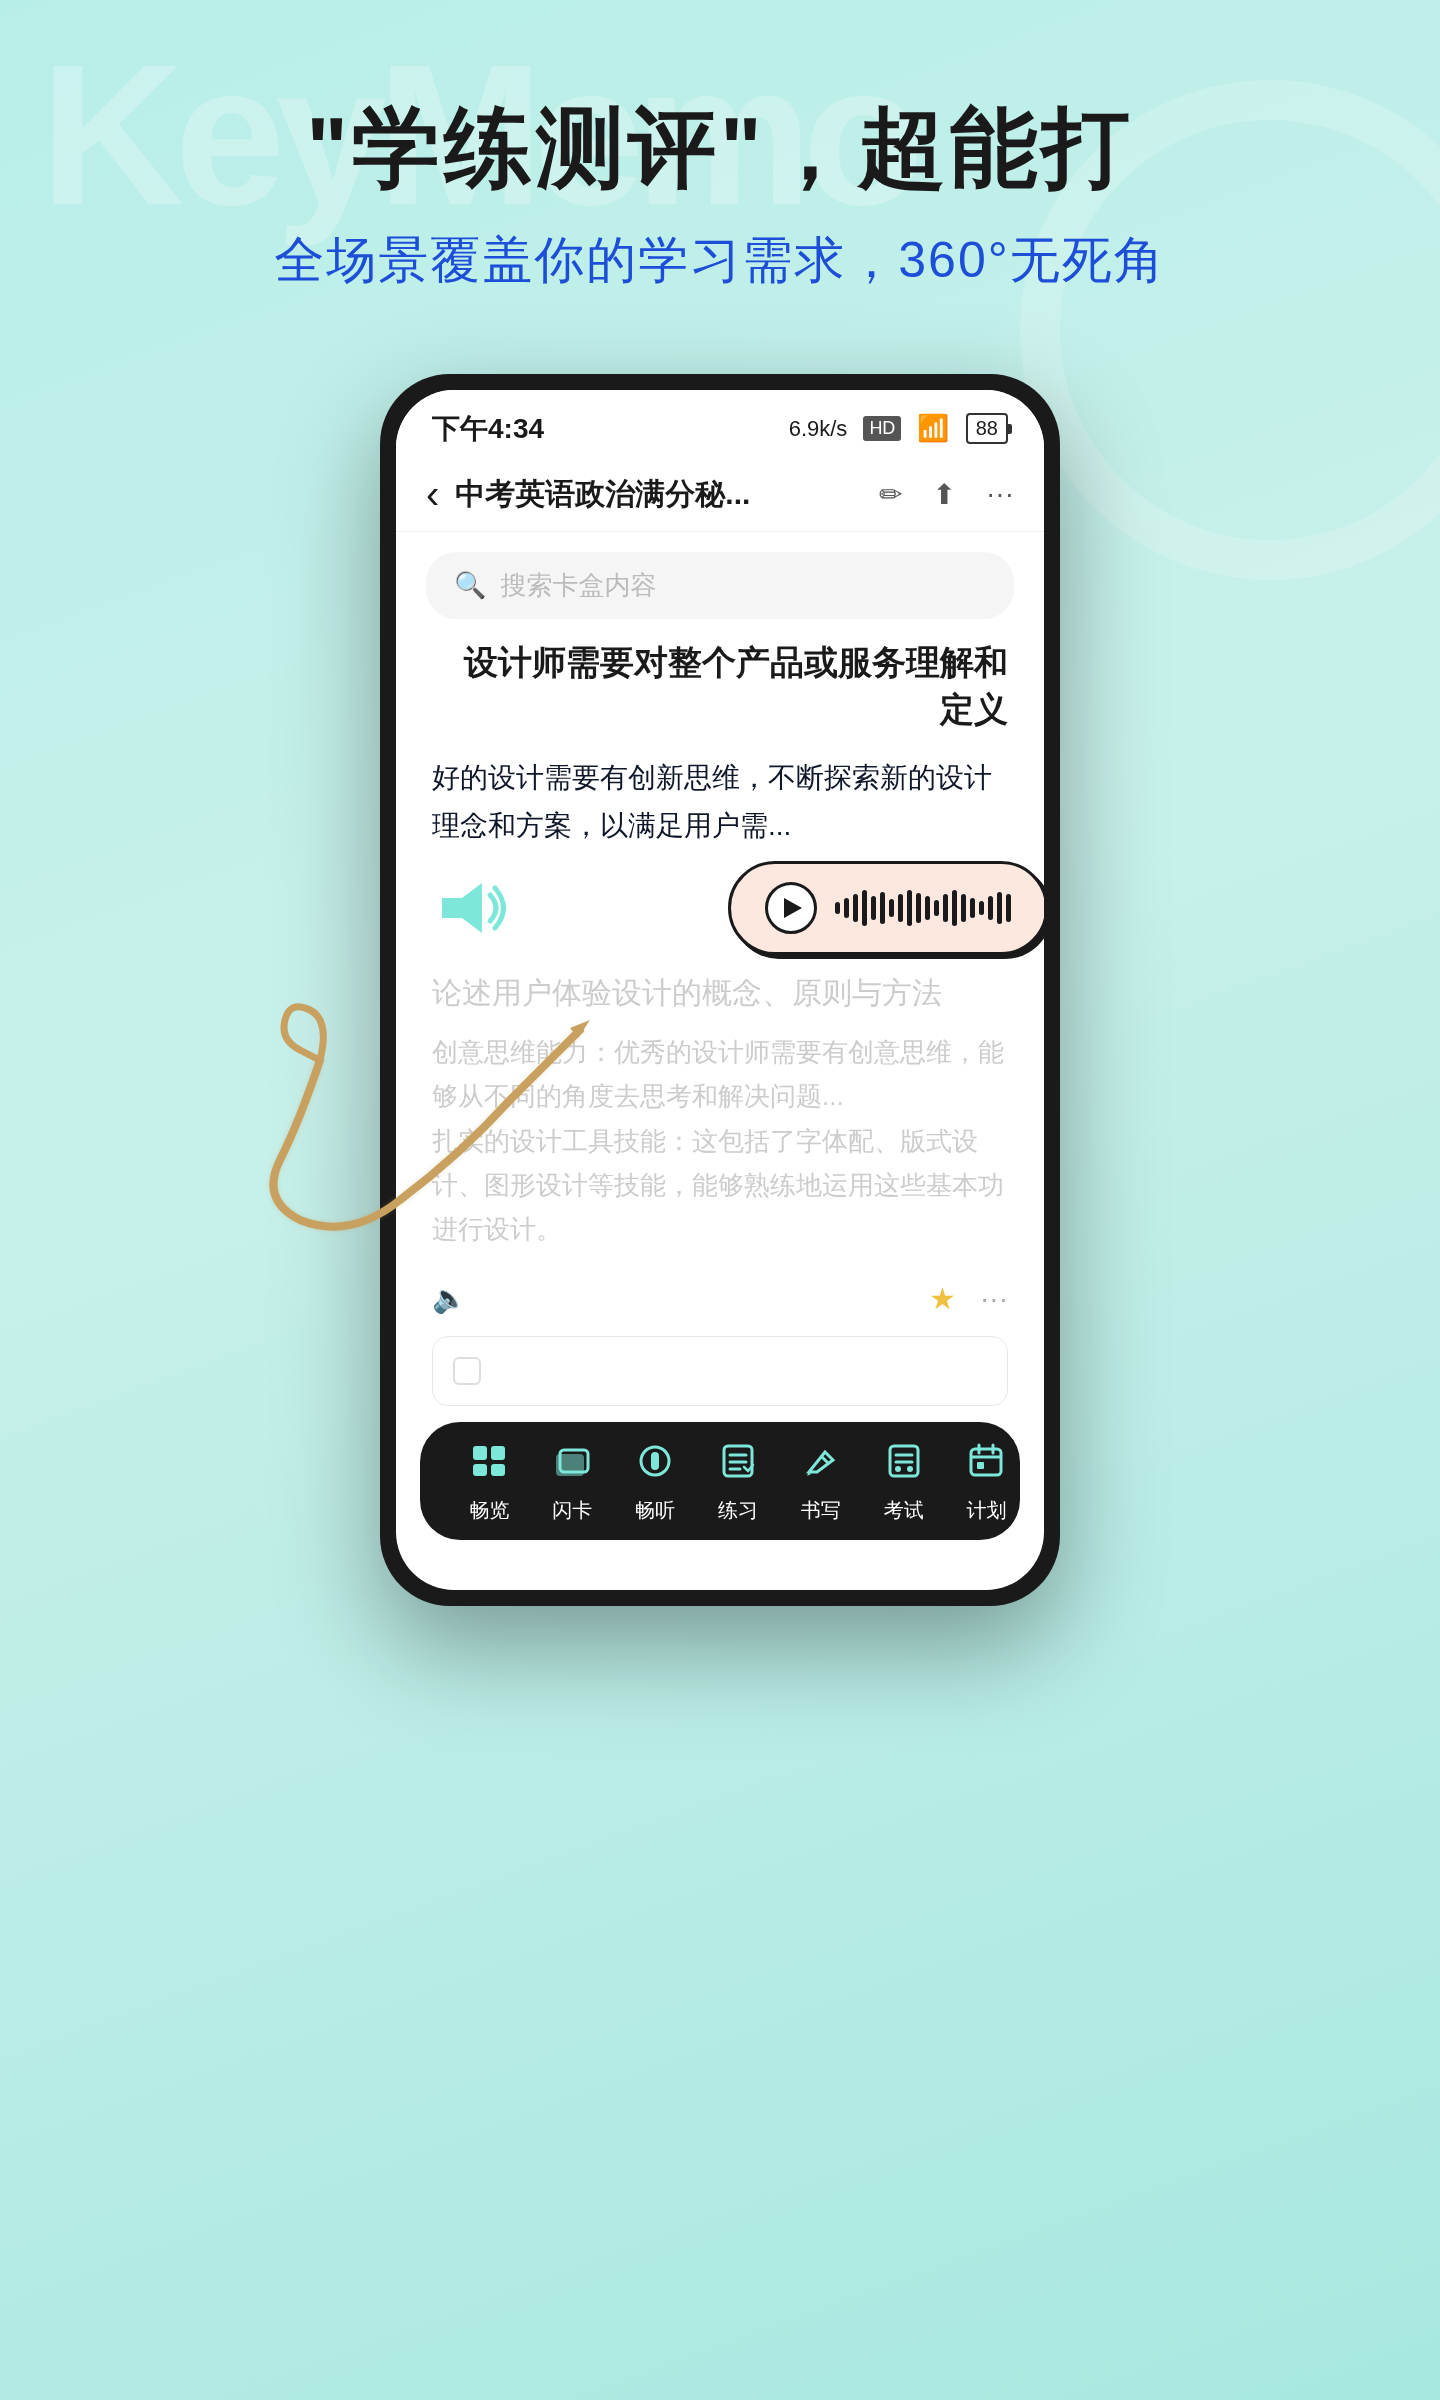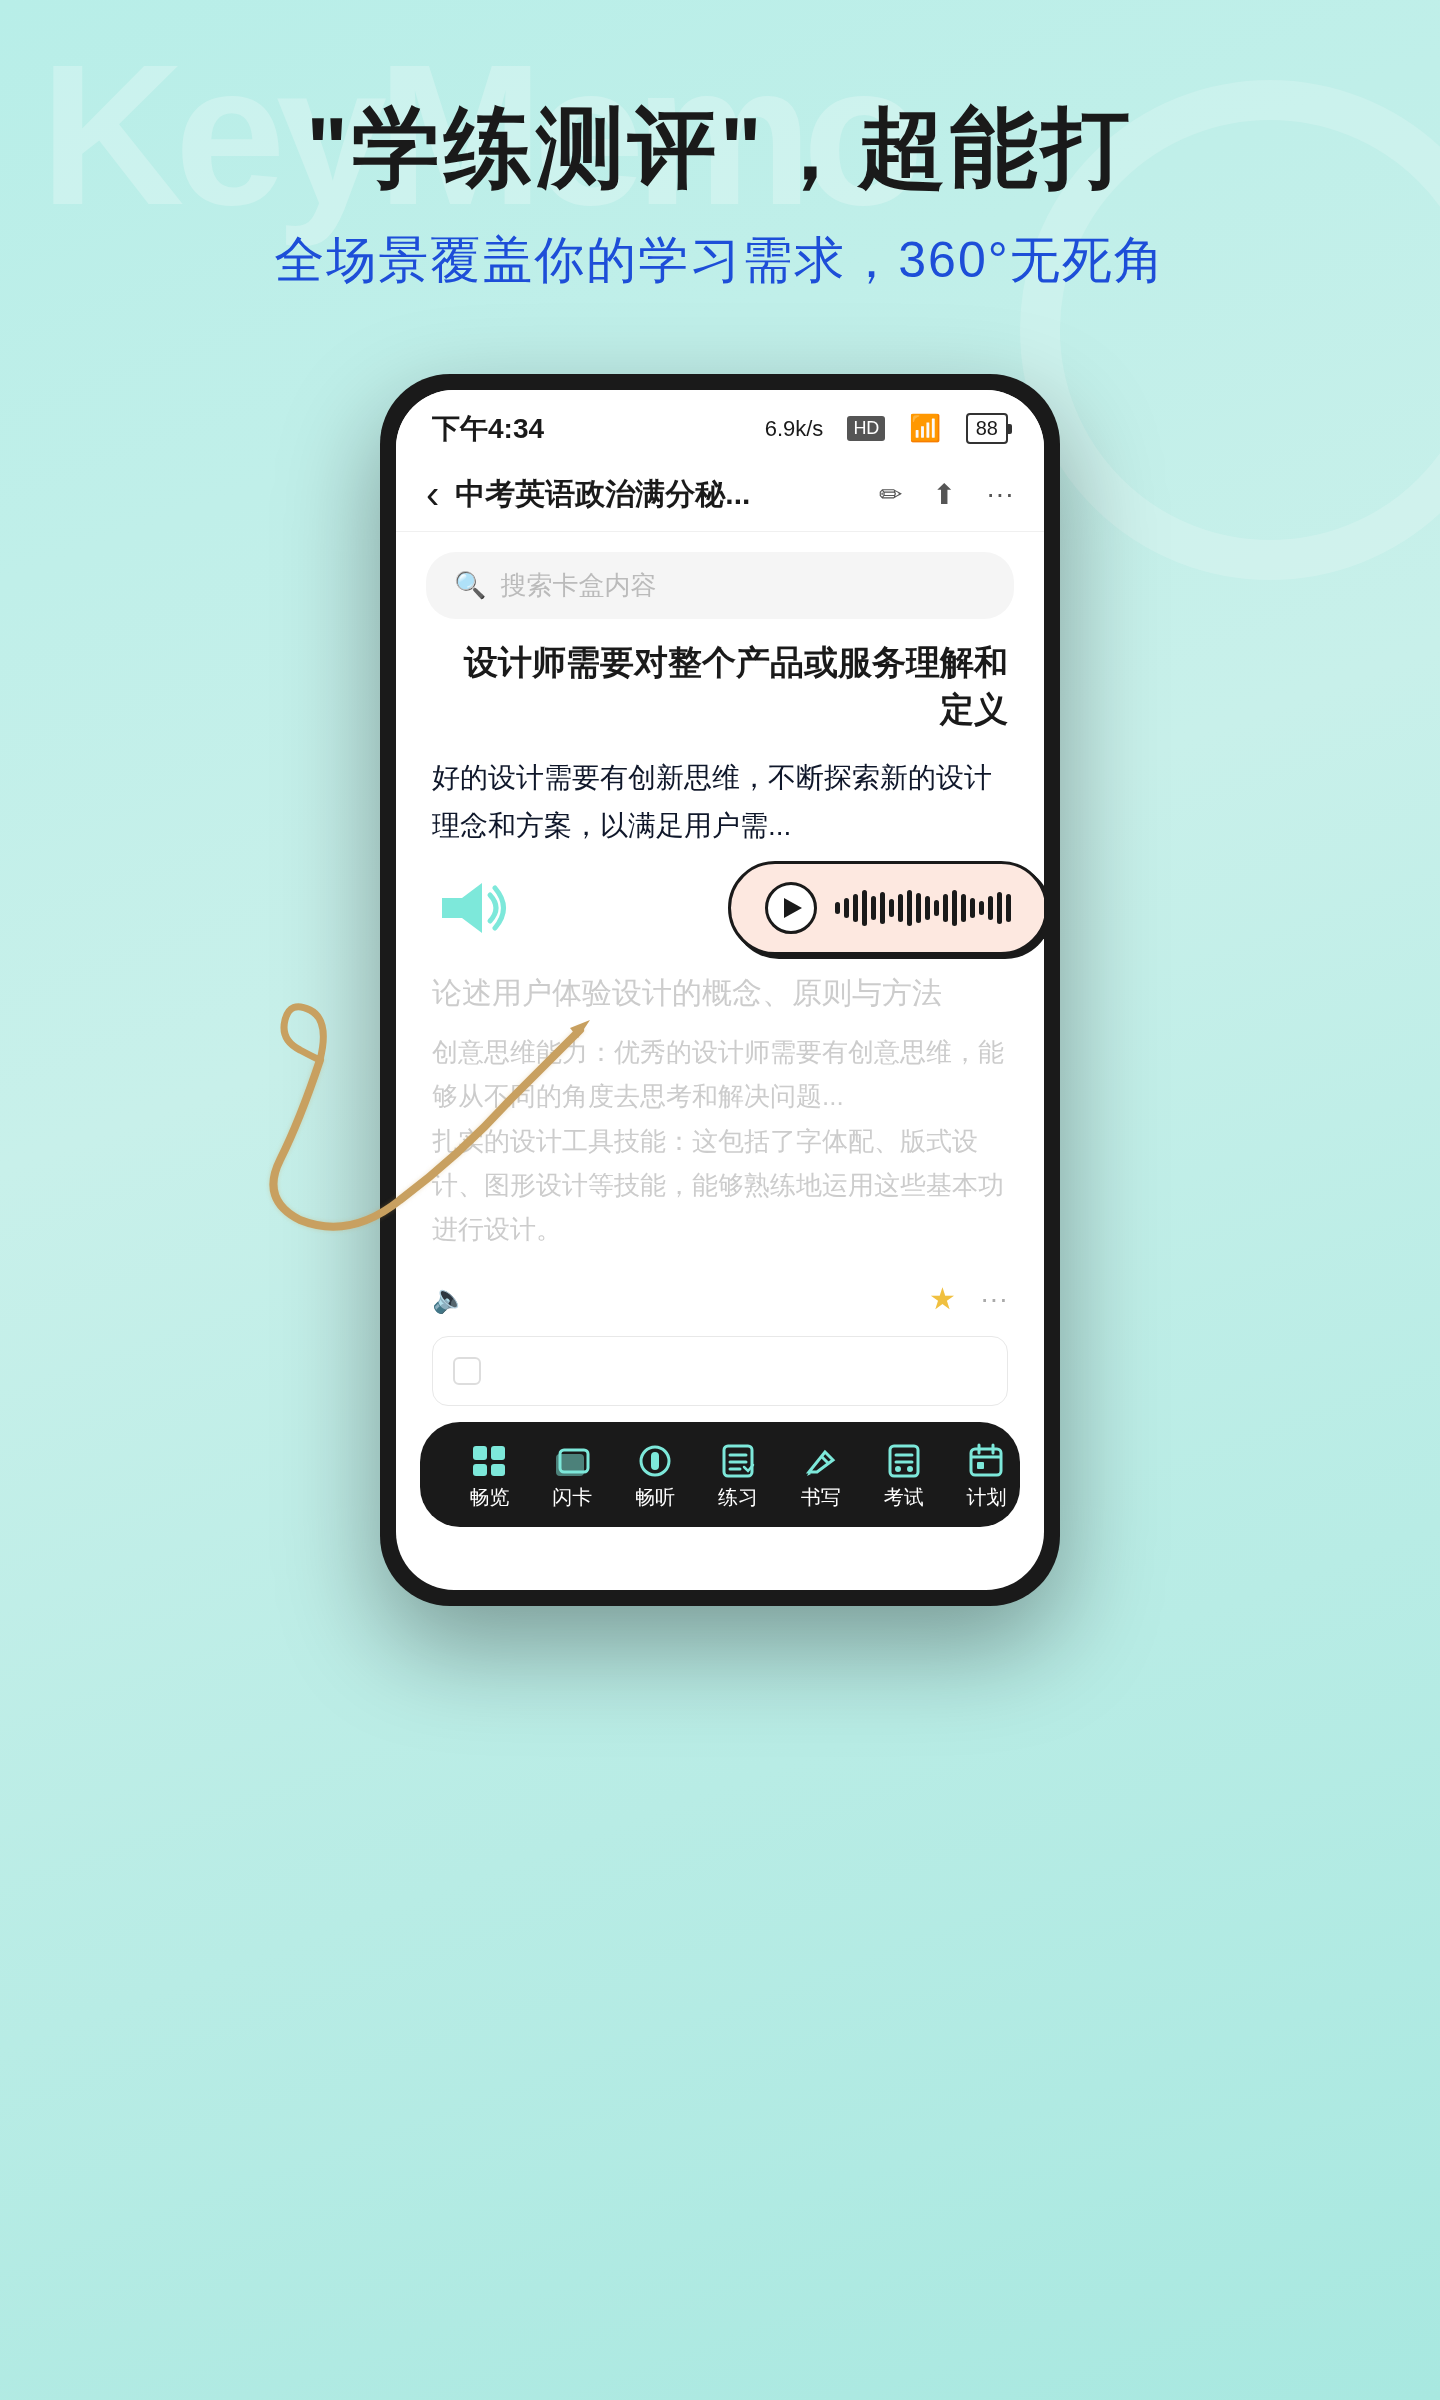"6.9k/s" .status-right { gap: 24px -> 16px }
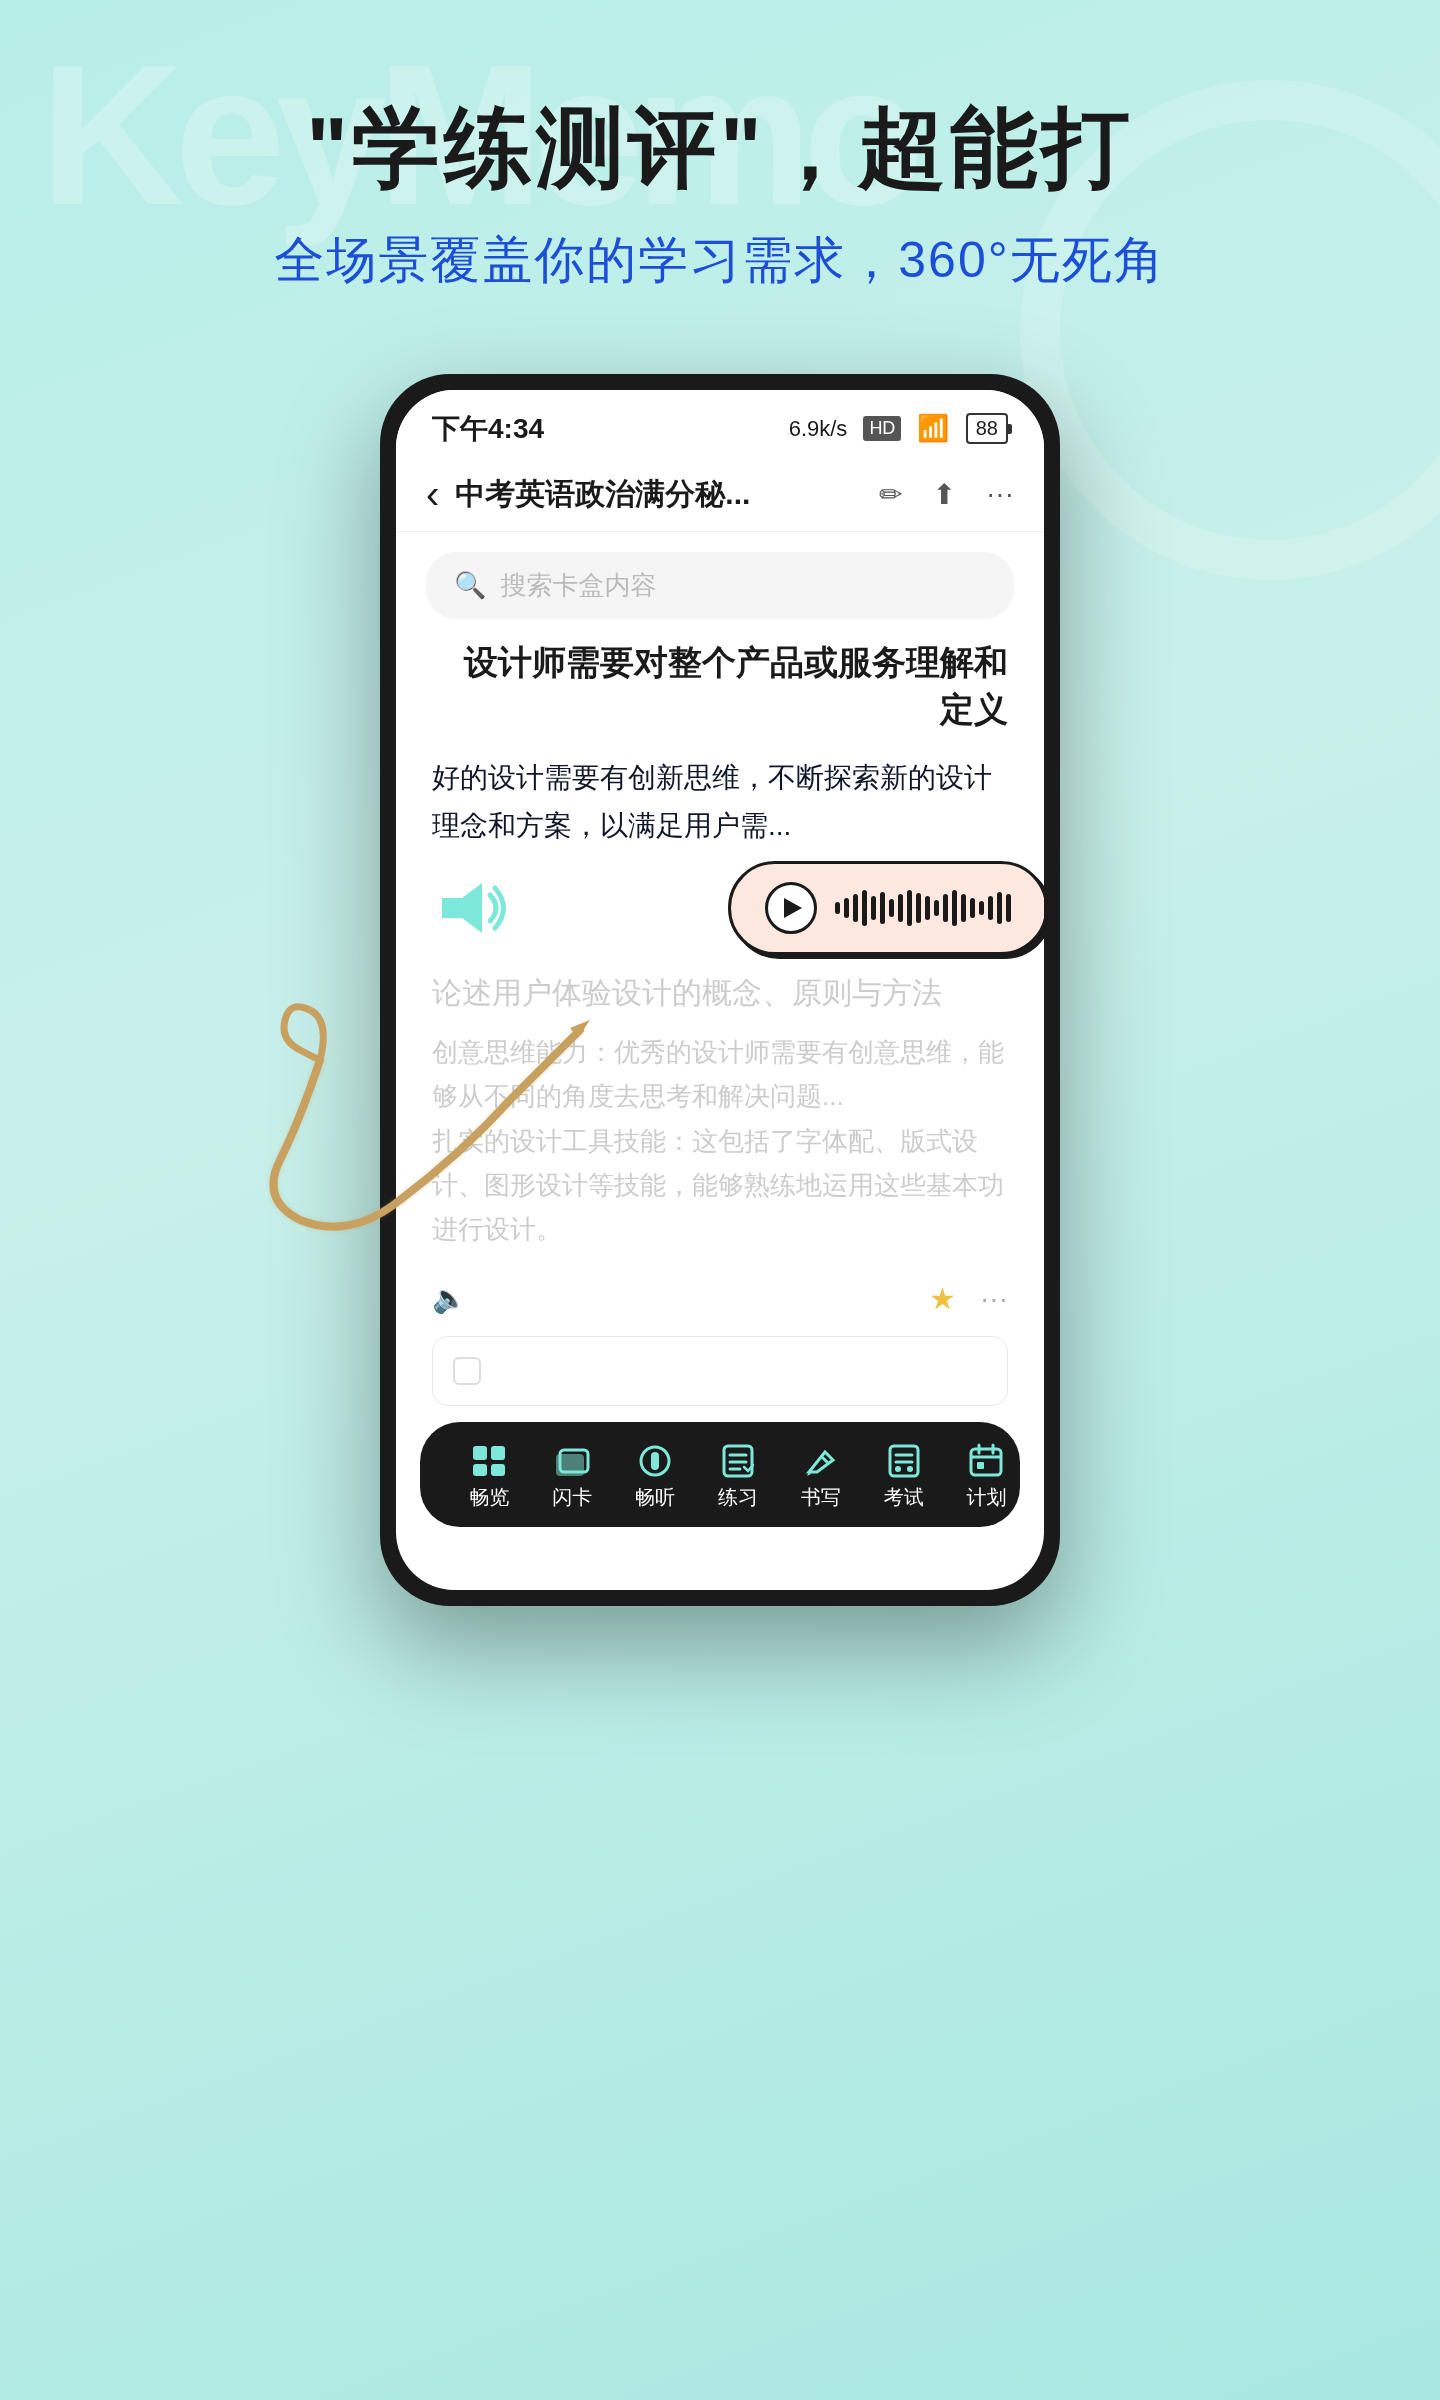"畅览" .nav-item { gap: 4px -> 17px }
